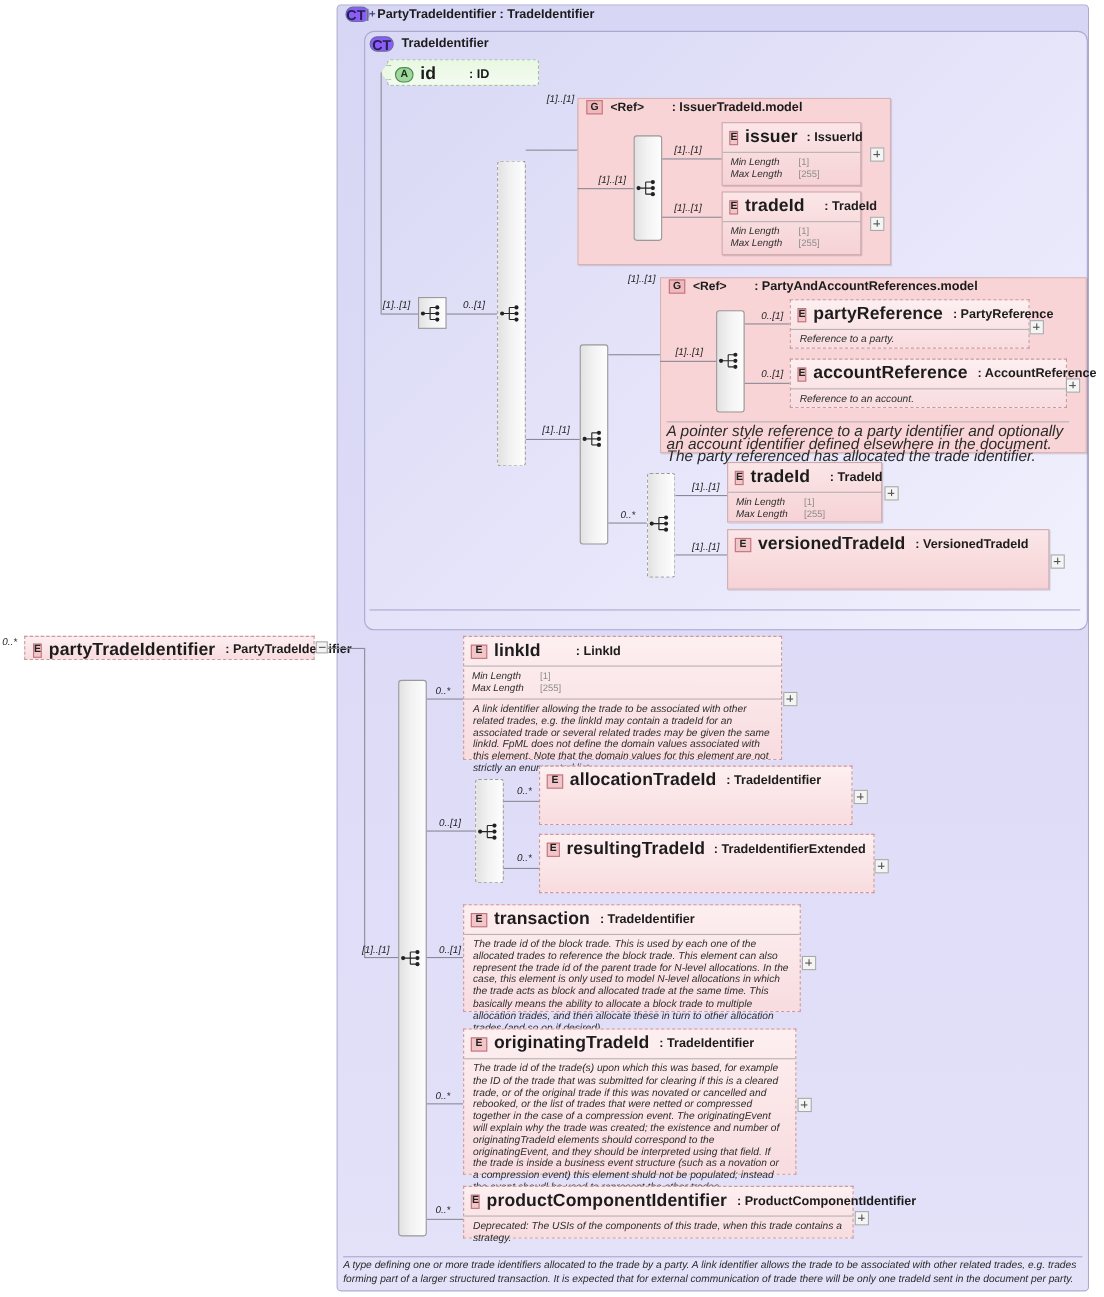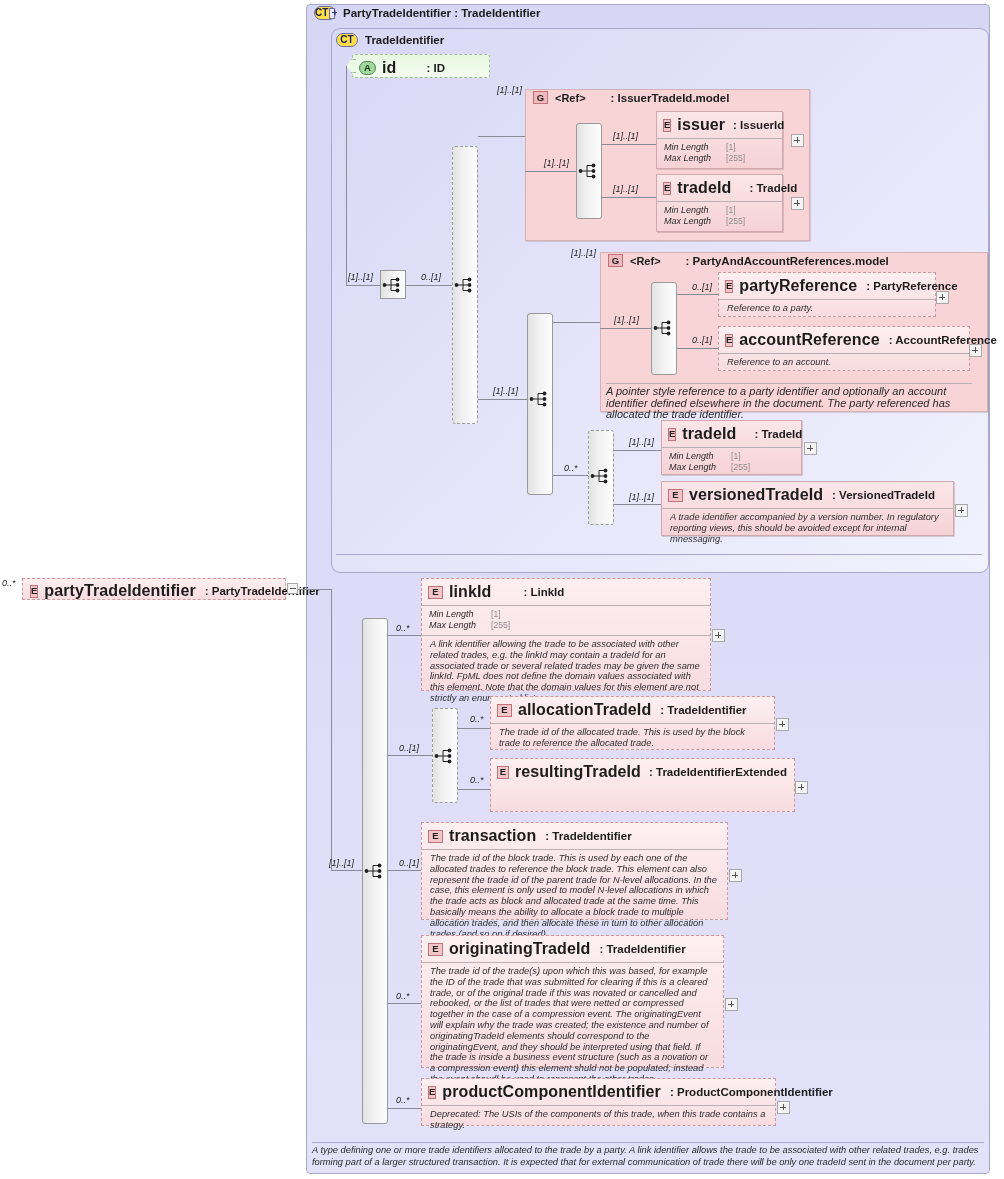"CT" .bdg.ct { background: #fde047 -> #8b5cf6; font-size: 10px -> 13px }
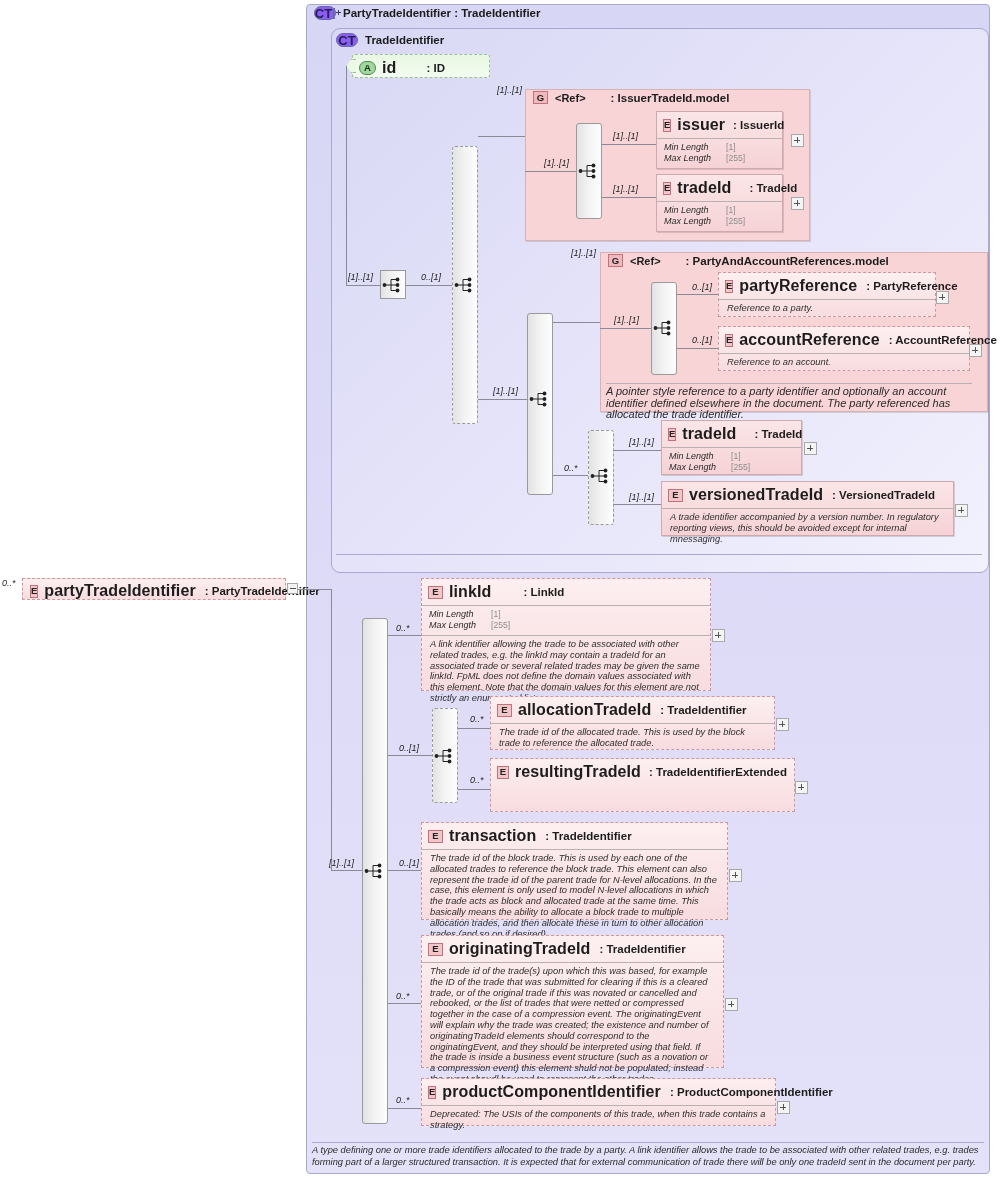"A pointer style reference to" div.abs { font-size: 11px -> 14px }
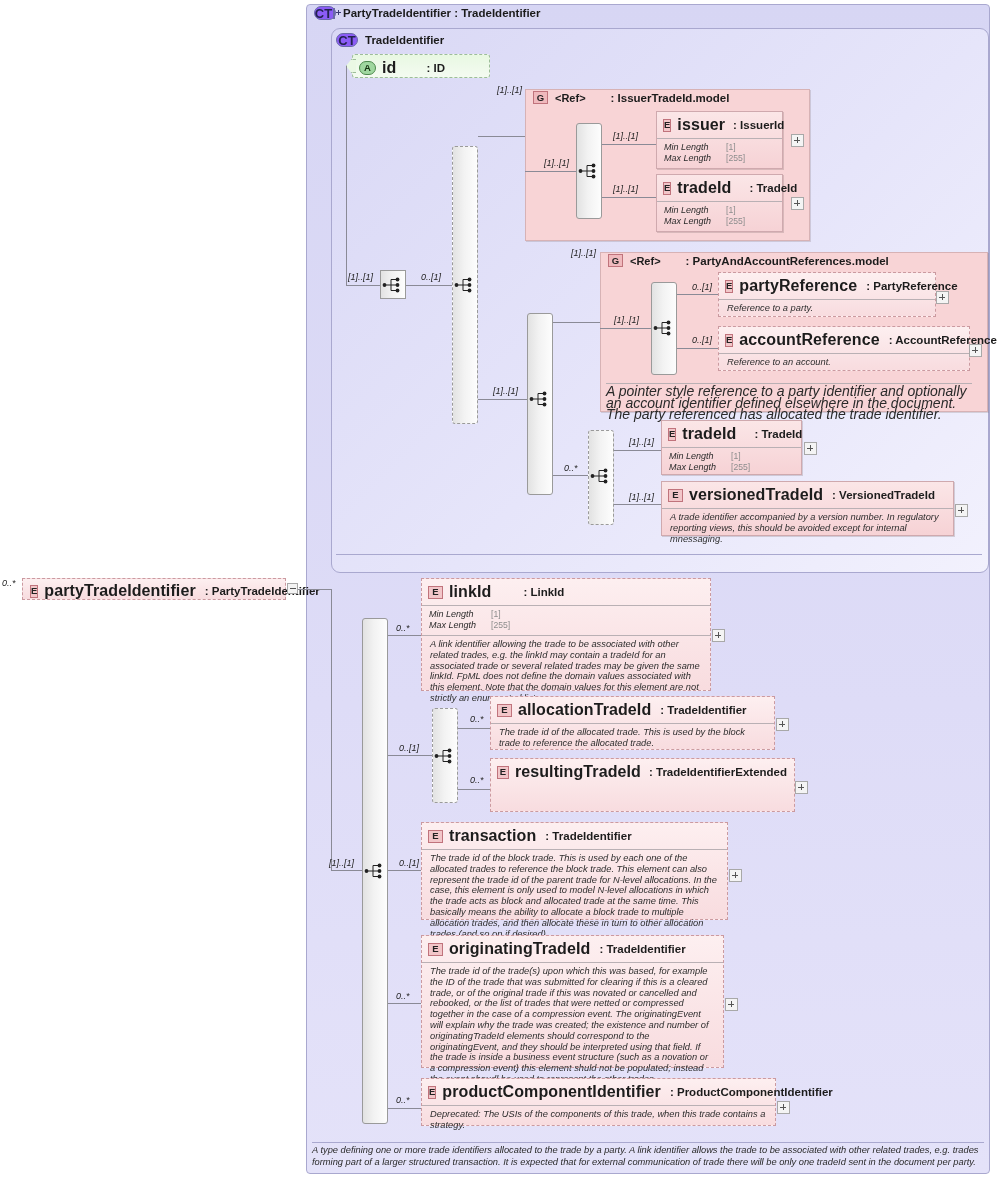"A trade identifier accompanied by" div.doc { html: <div>A trade identifier accompanied by a version number. In regulatory reporting views, this should be avoided except for internal mnessaging.</div> -> none }
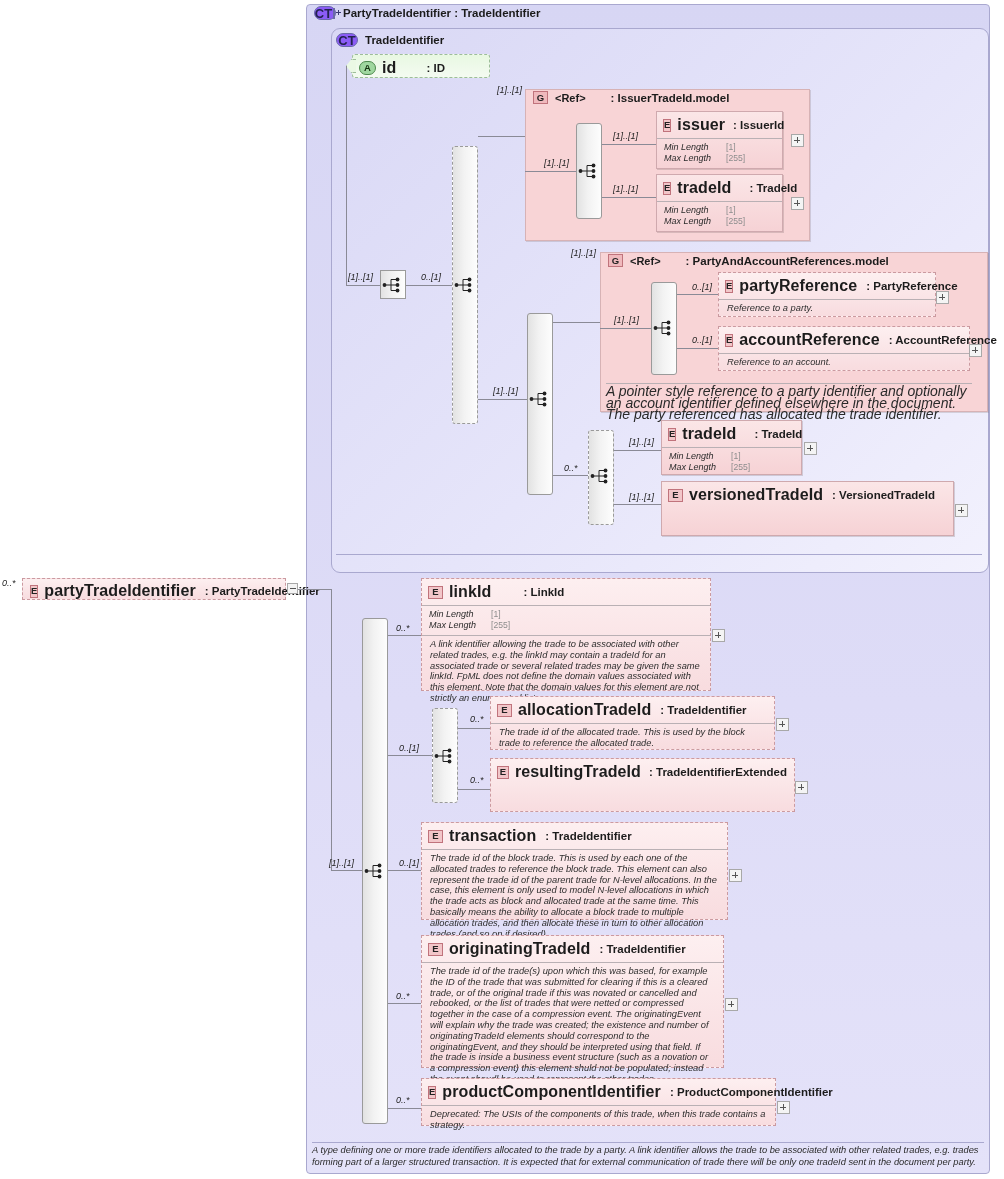"The trade id of the allocated" div.doc { html: <div>The trade id of the allocated trade. This is used by the block trade to reference the allocated trade.</div> -> none }
